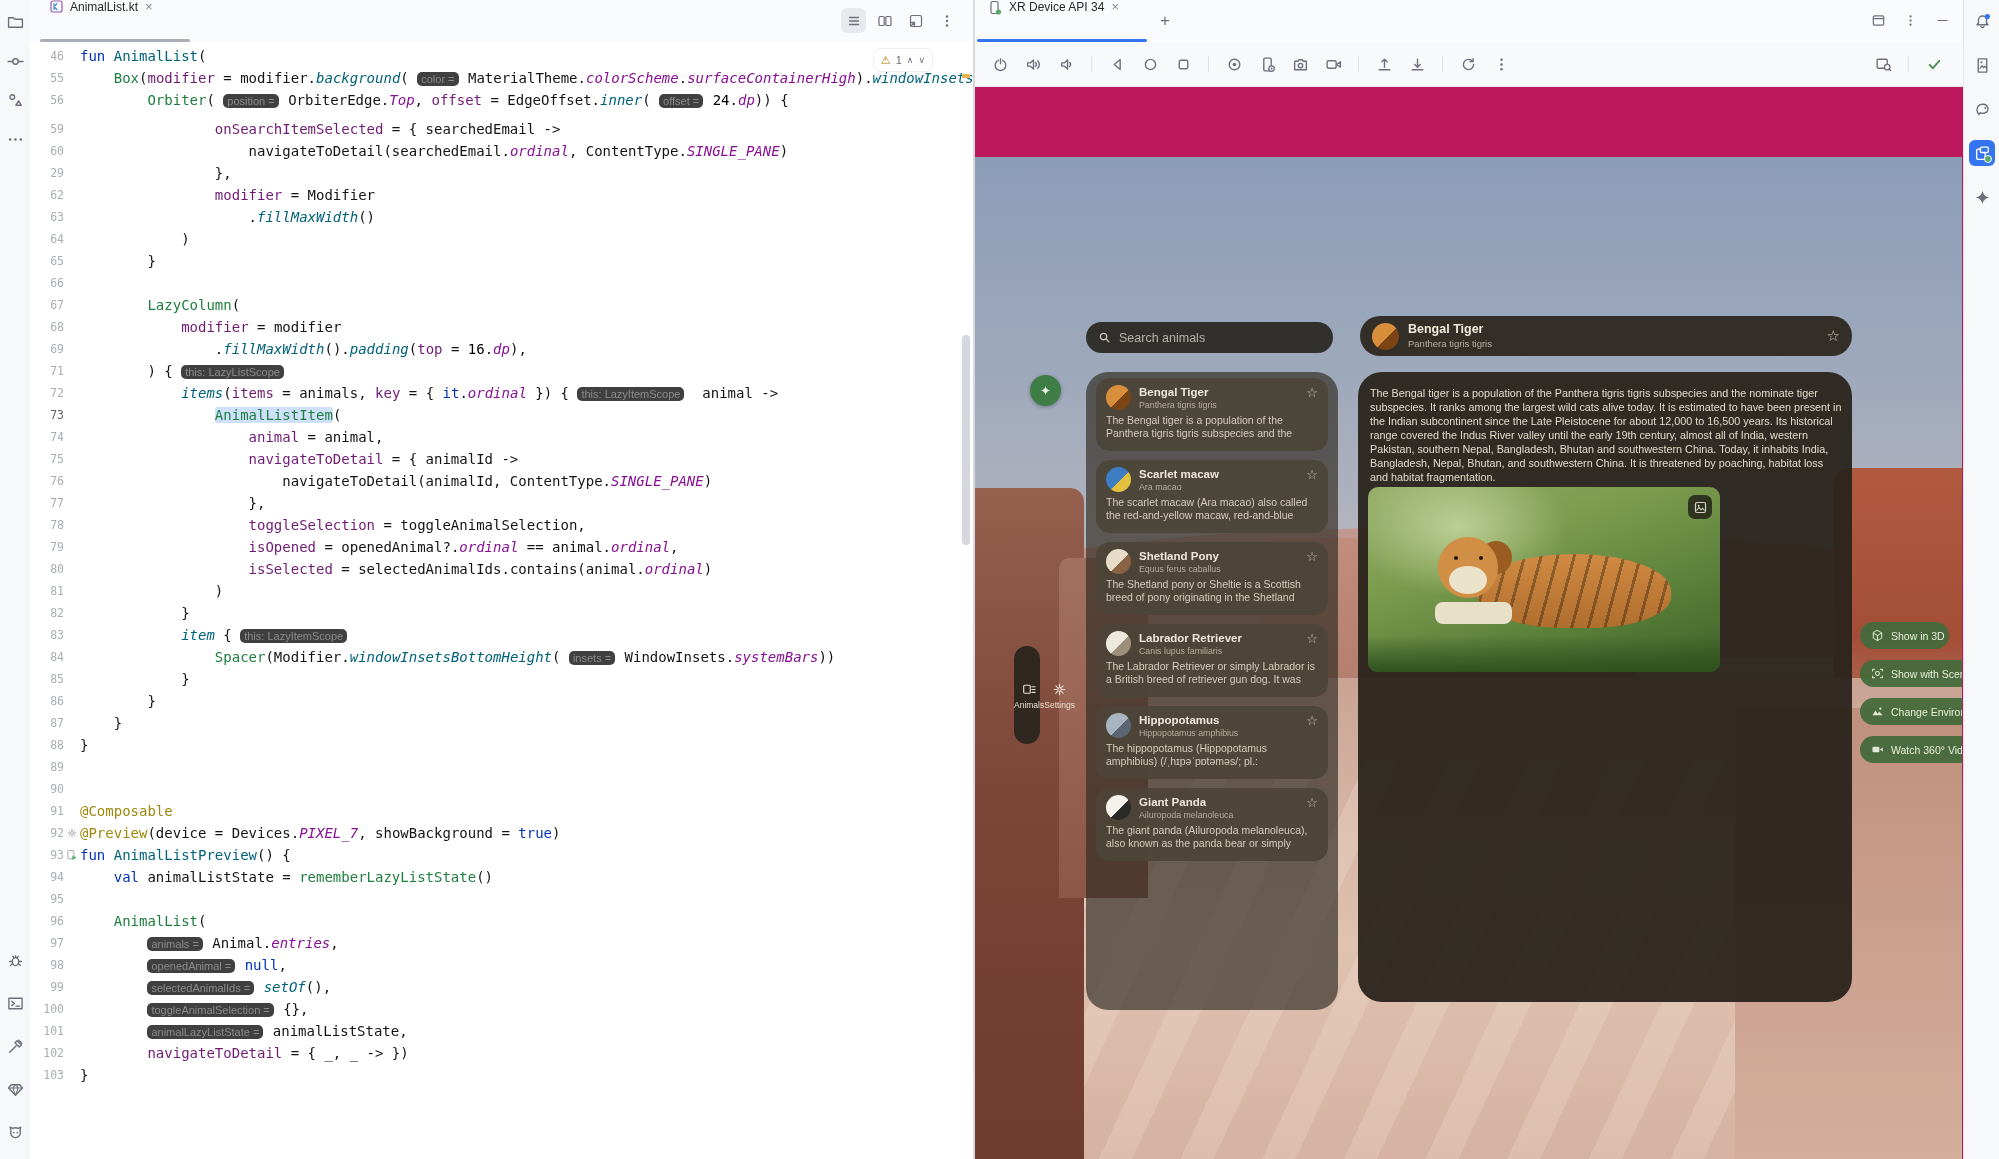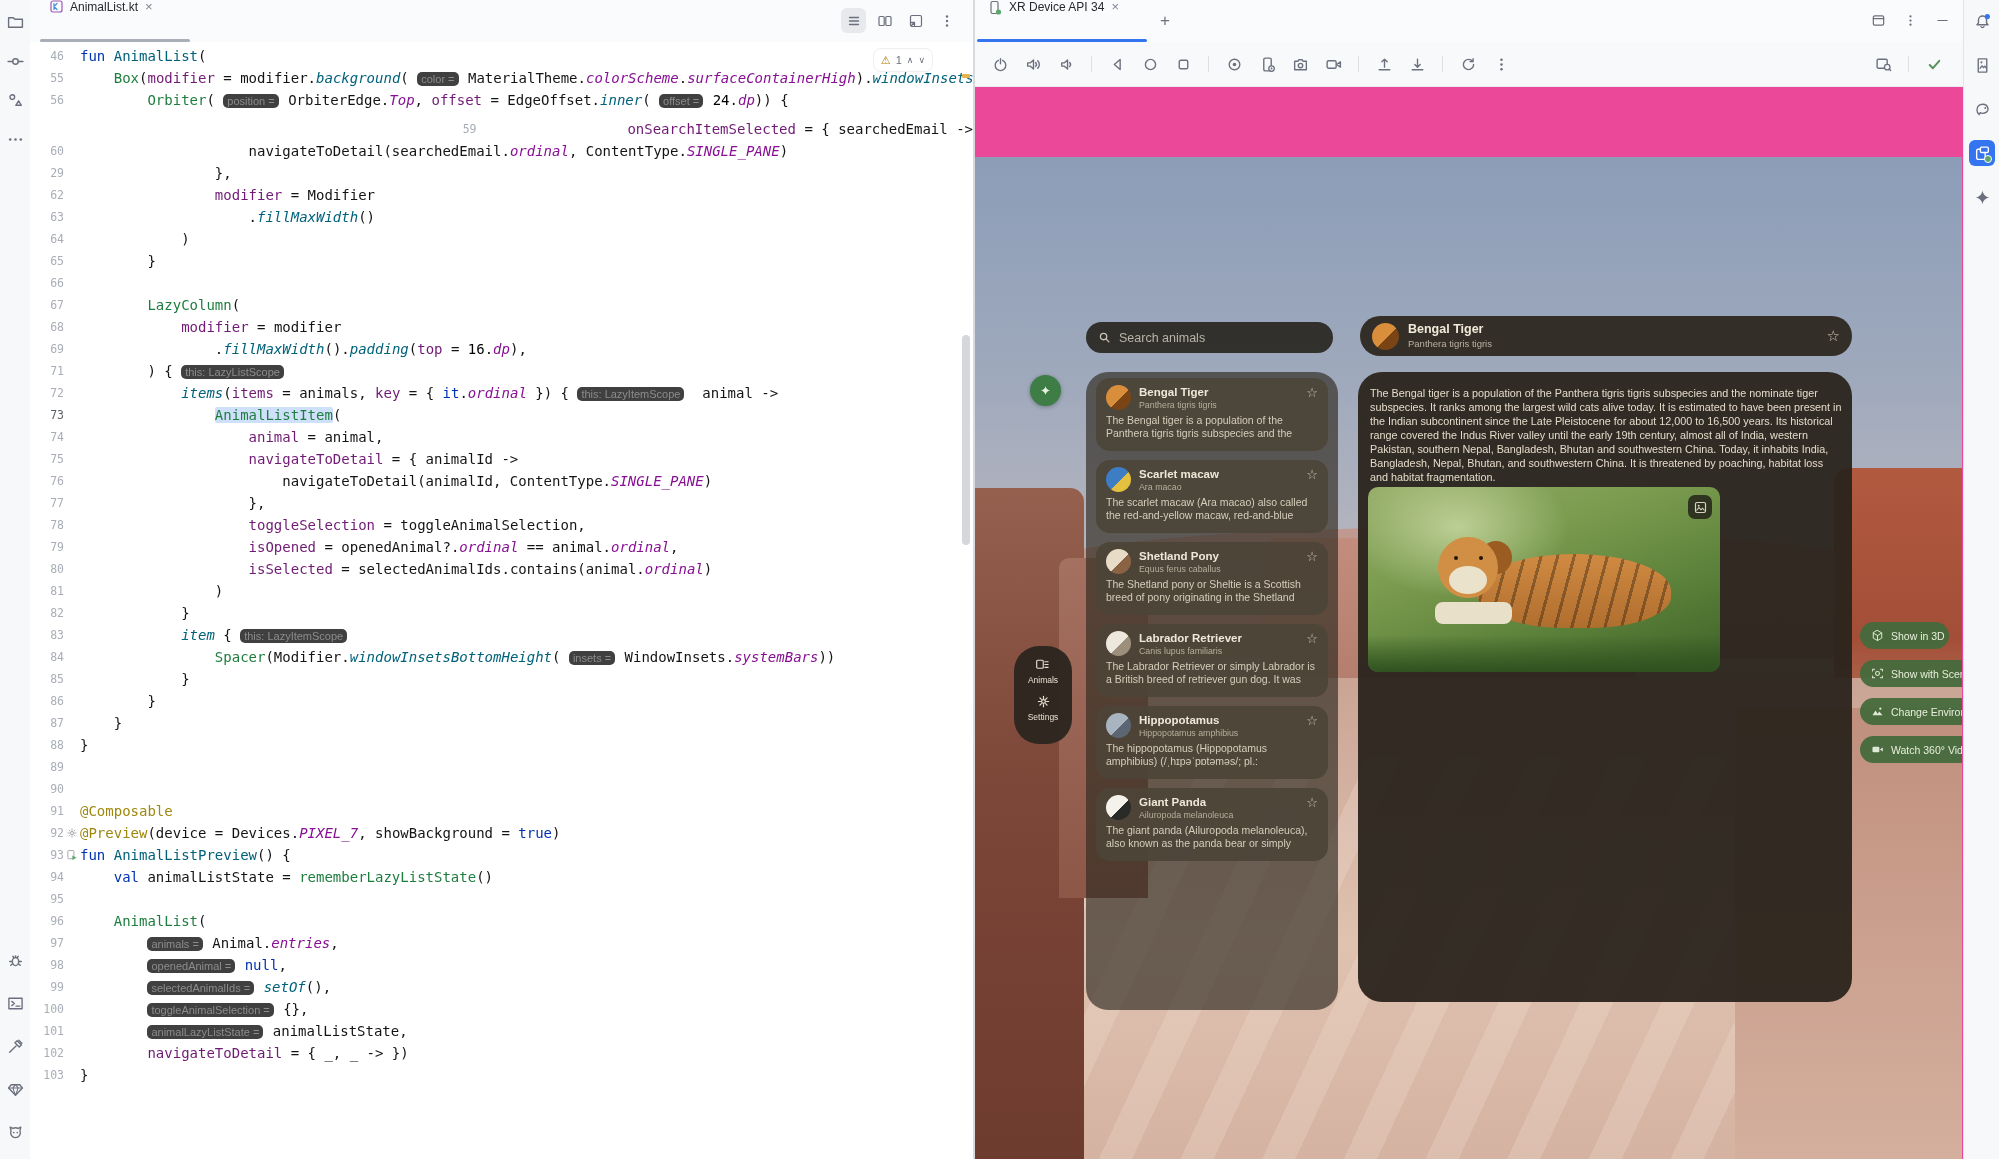"XR Device API 34" .emu-pane { background: #ec4899 -> #be185d }
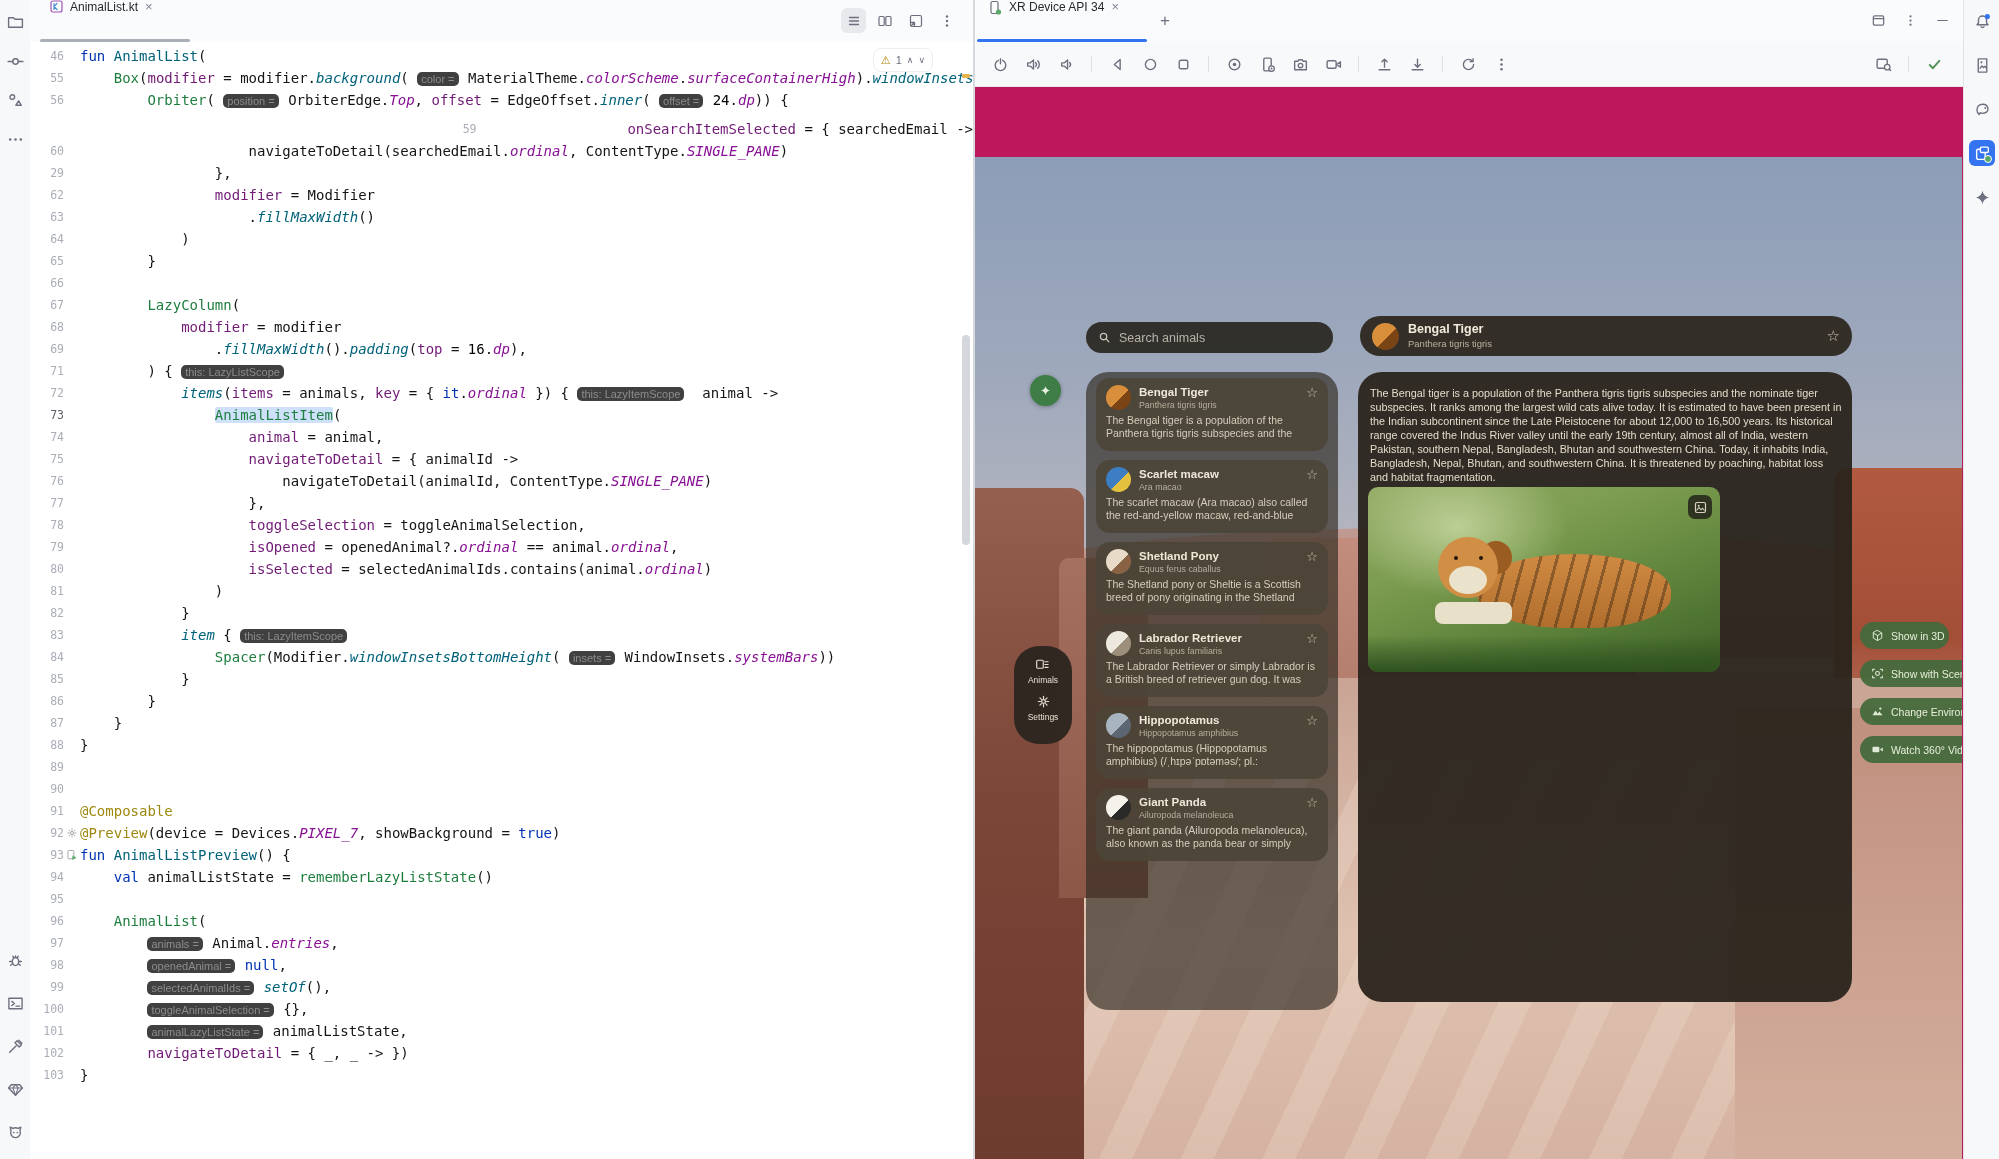"59" .cl.gap { justify-content: flex-end -> none }
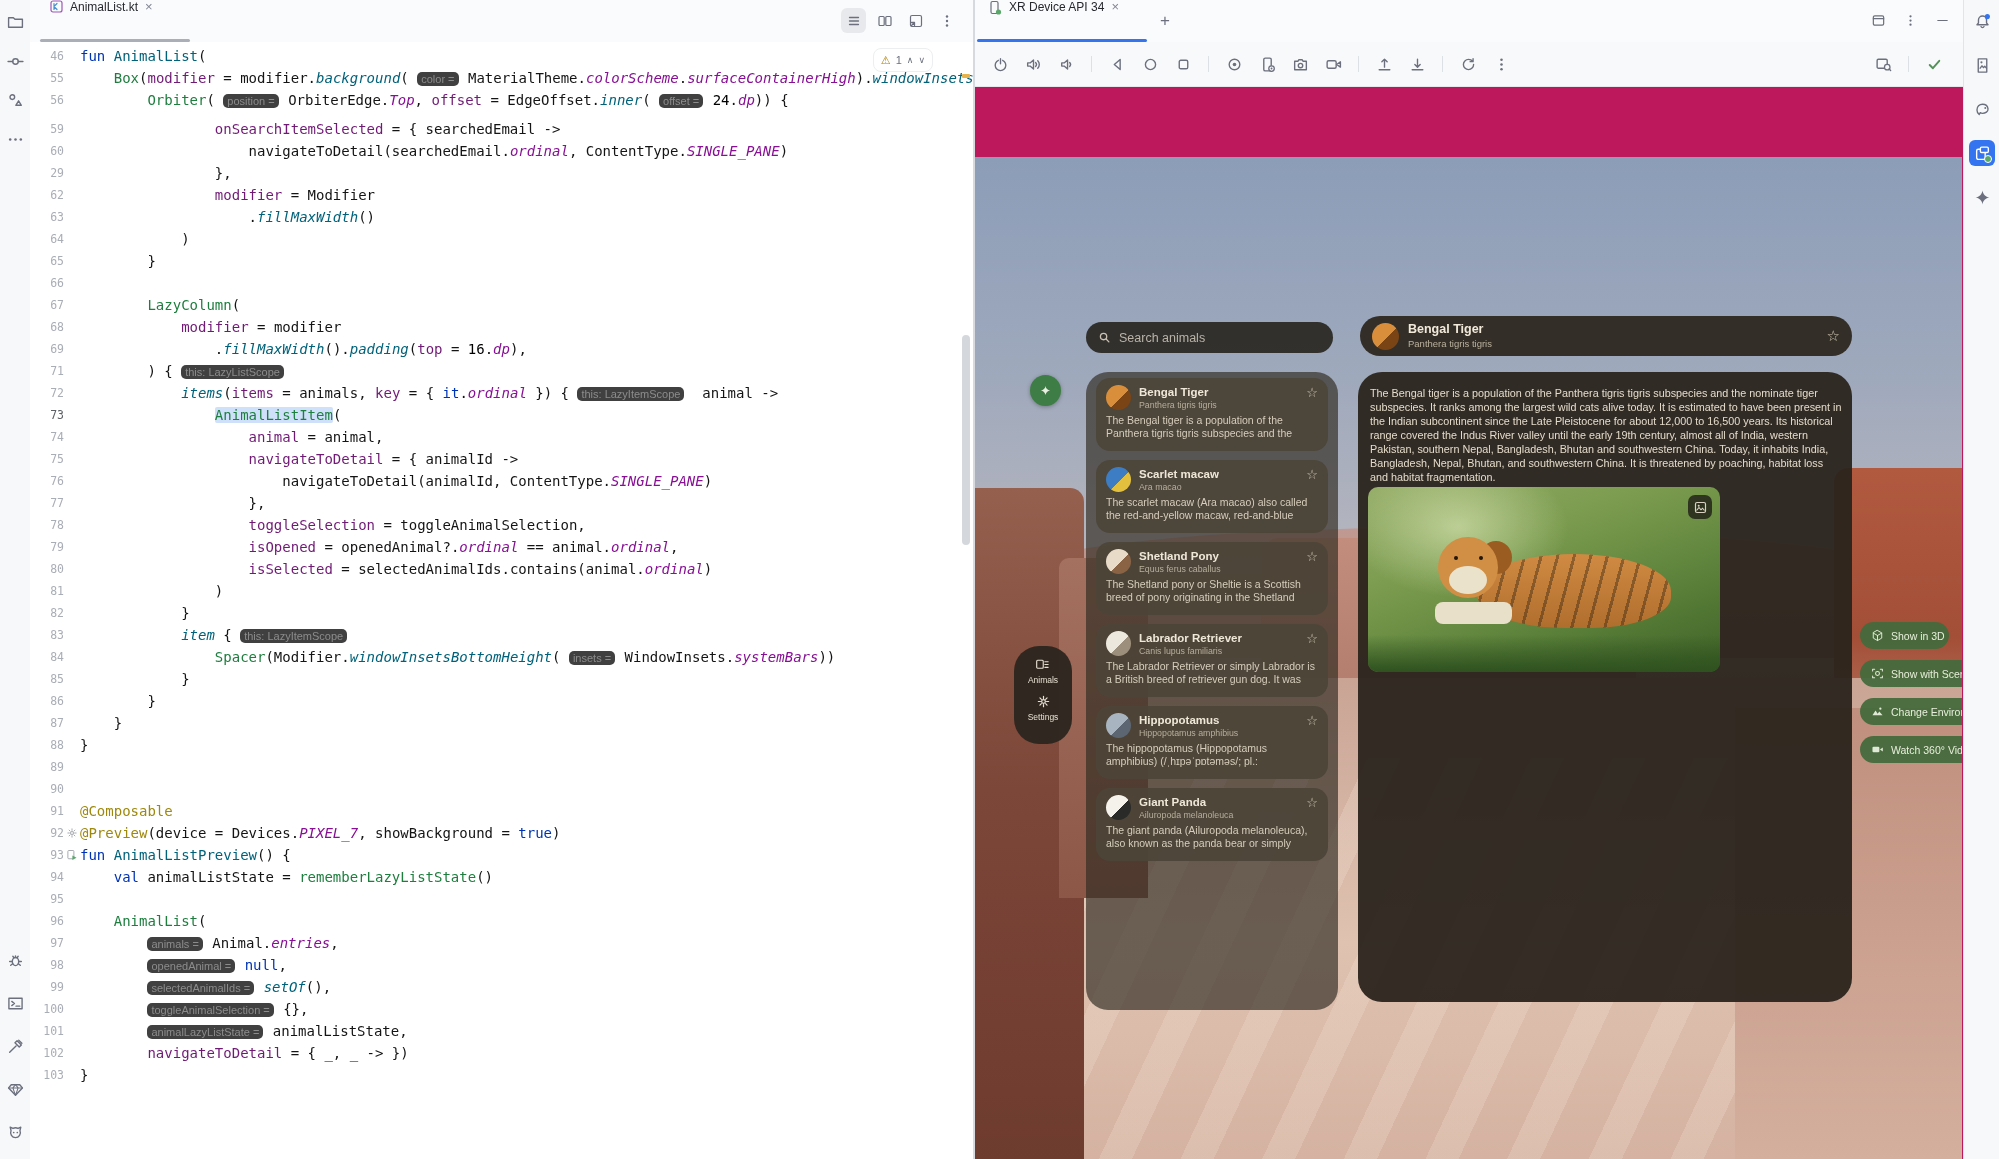"Animals" .navrail { flex-direction: column -> row; width: 58px -> 26px }
